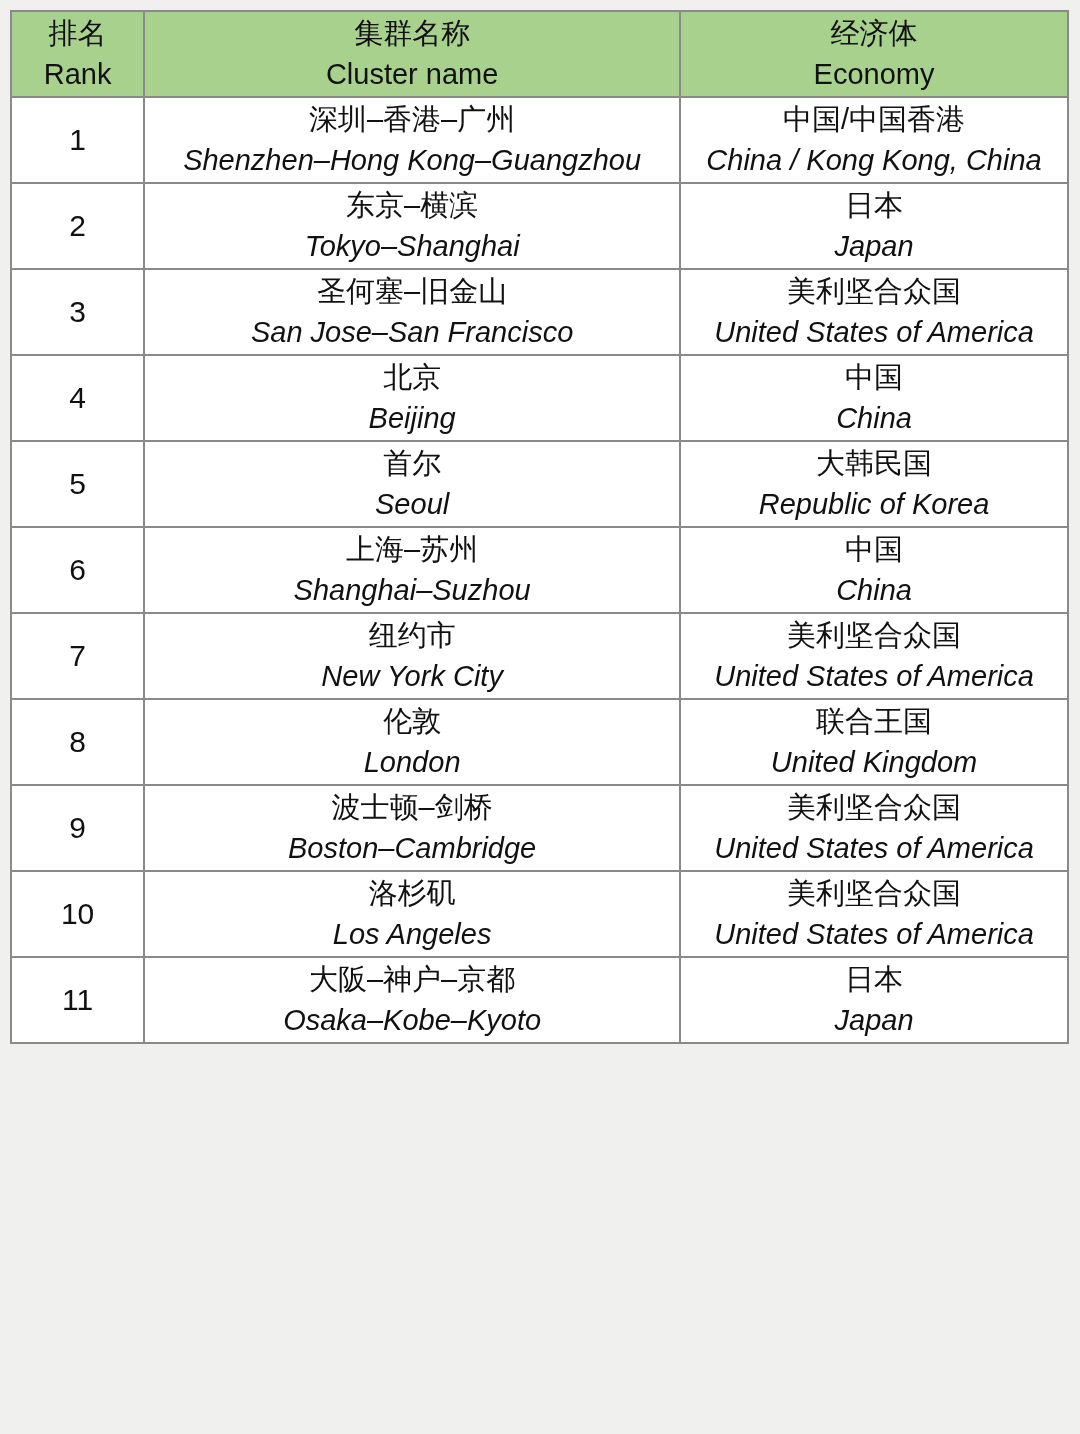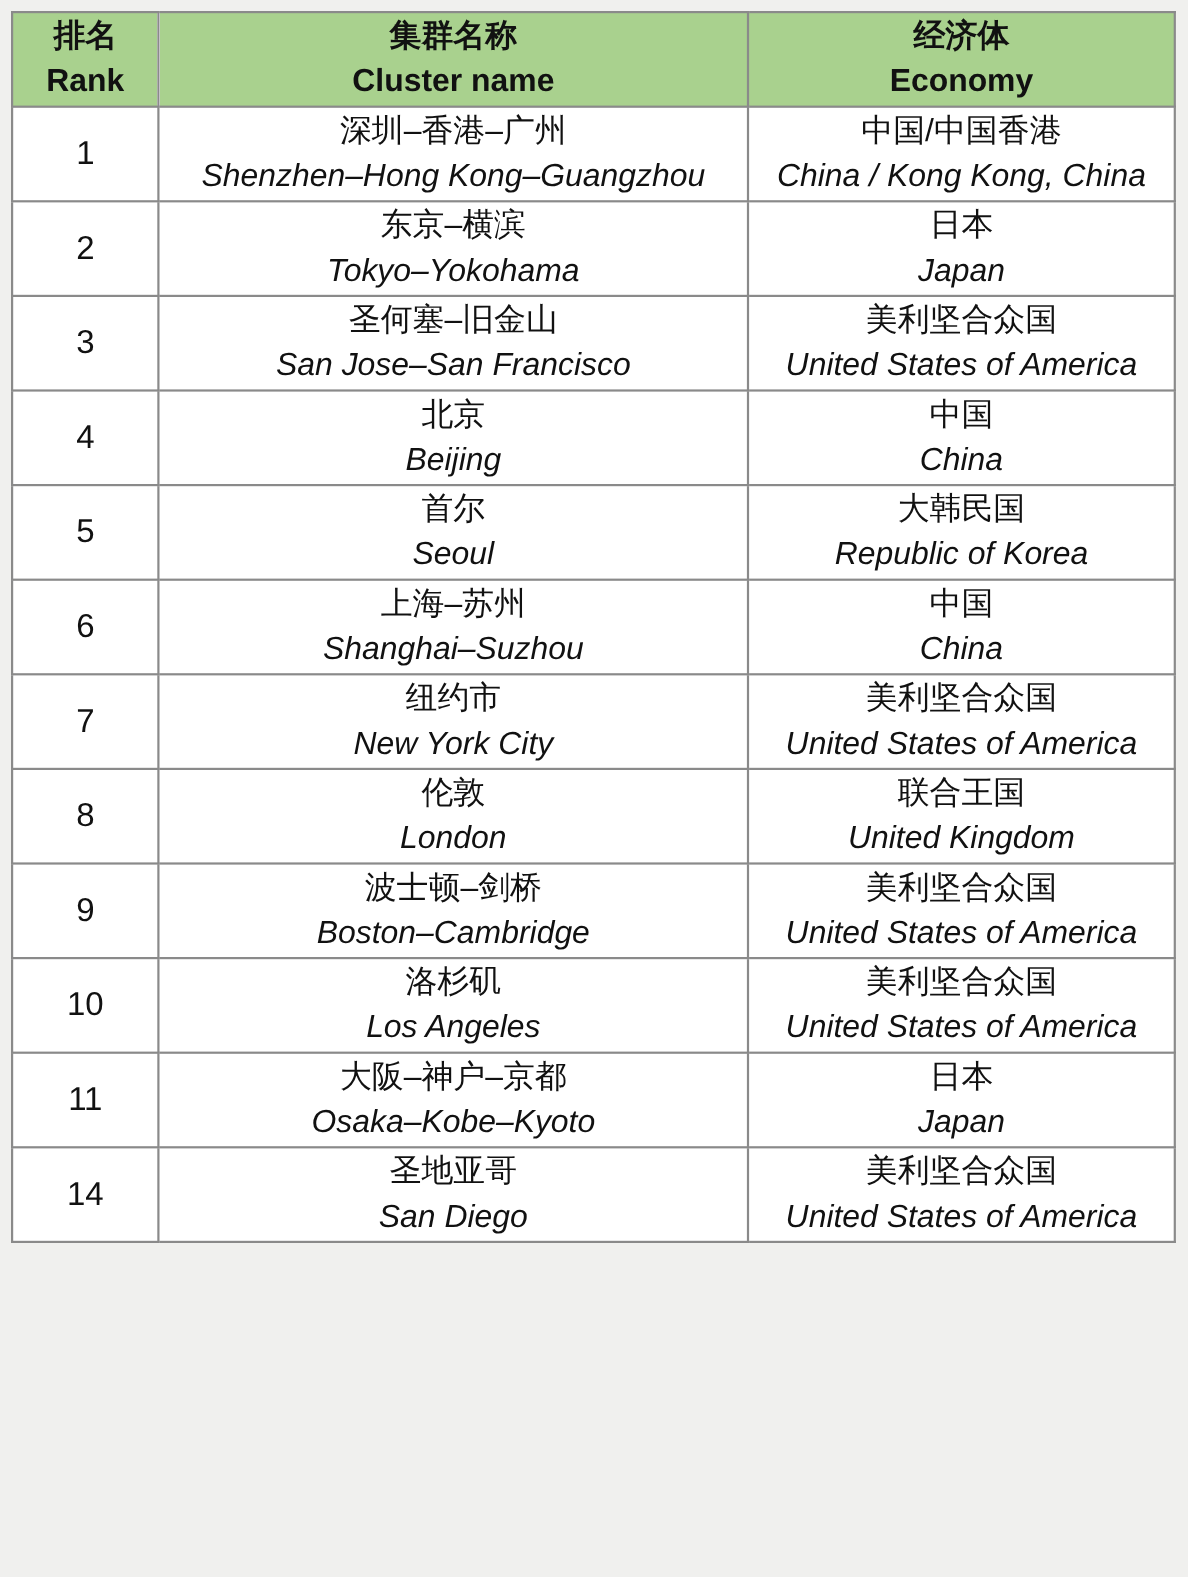"排名" table.ranking thead th { font-weight: bold -> normal }
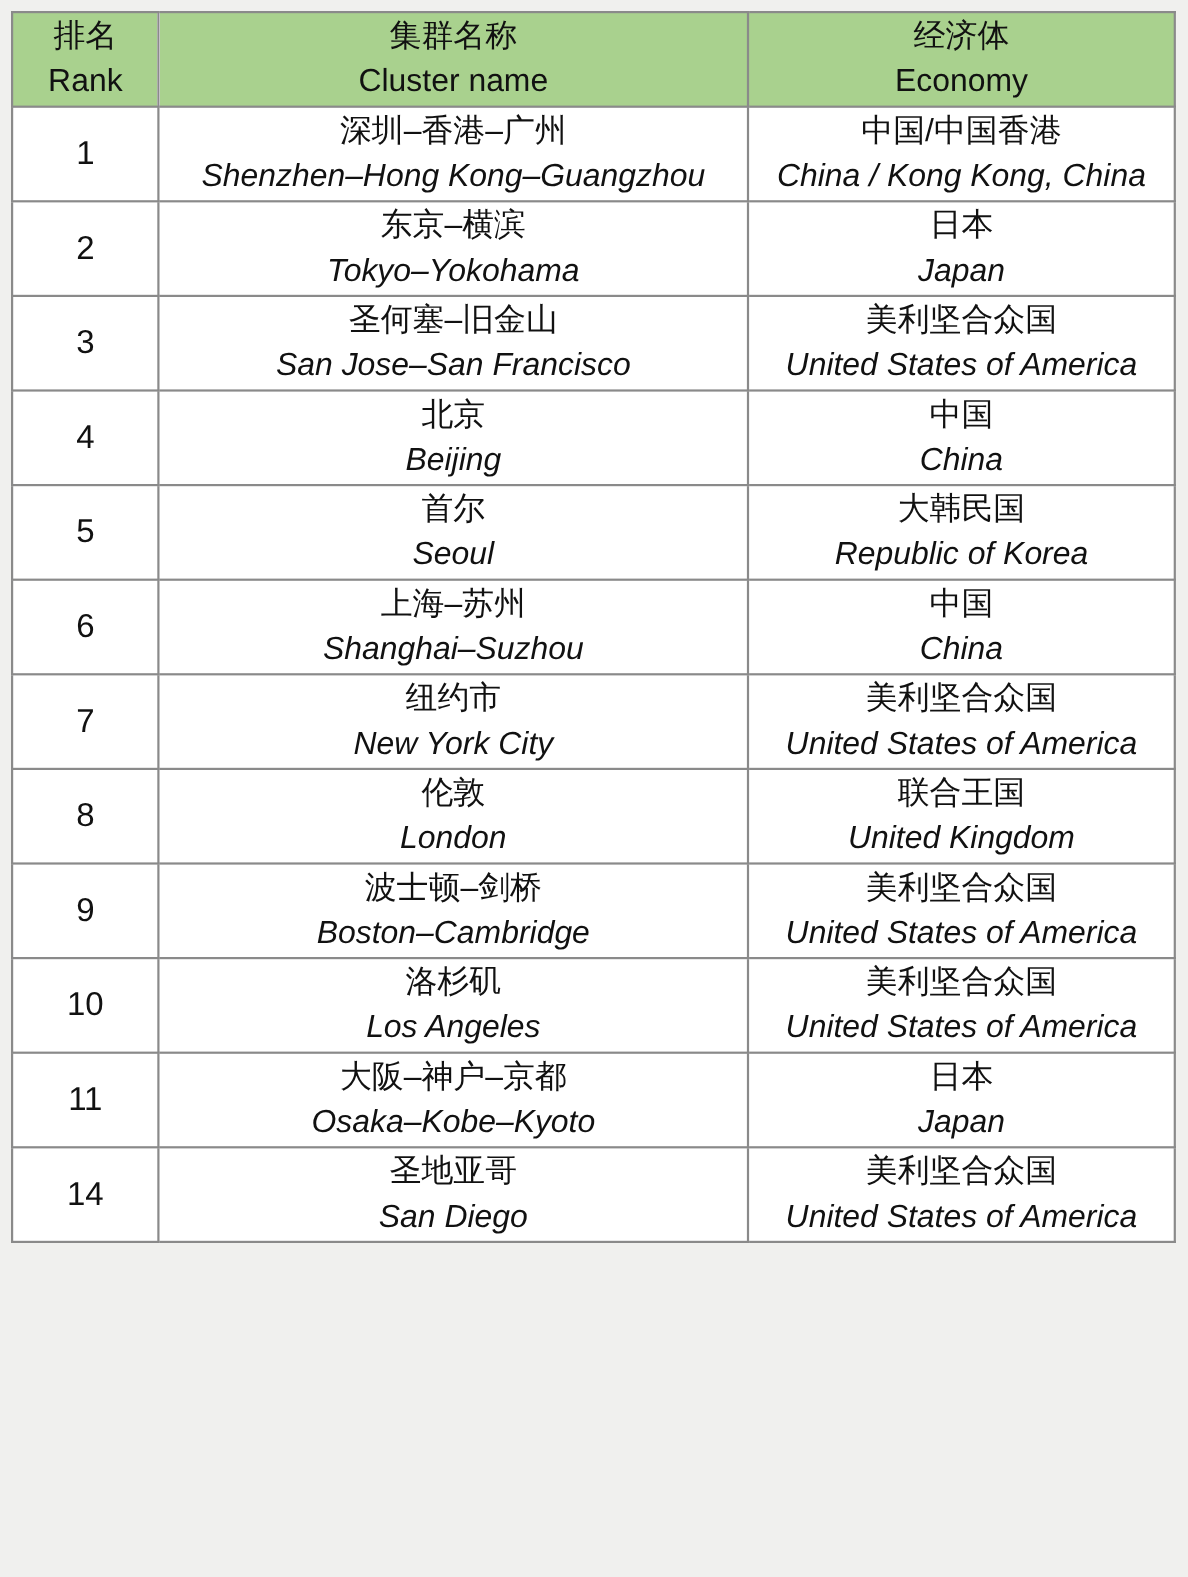"Tokyo–Yokohama" span.line { text: Yokohama -> Shanghai }
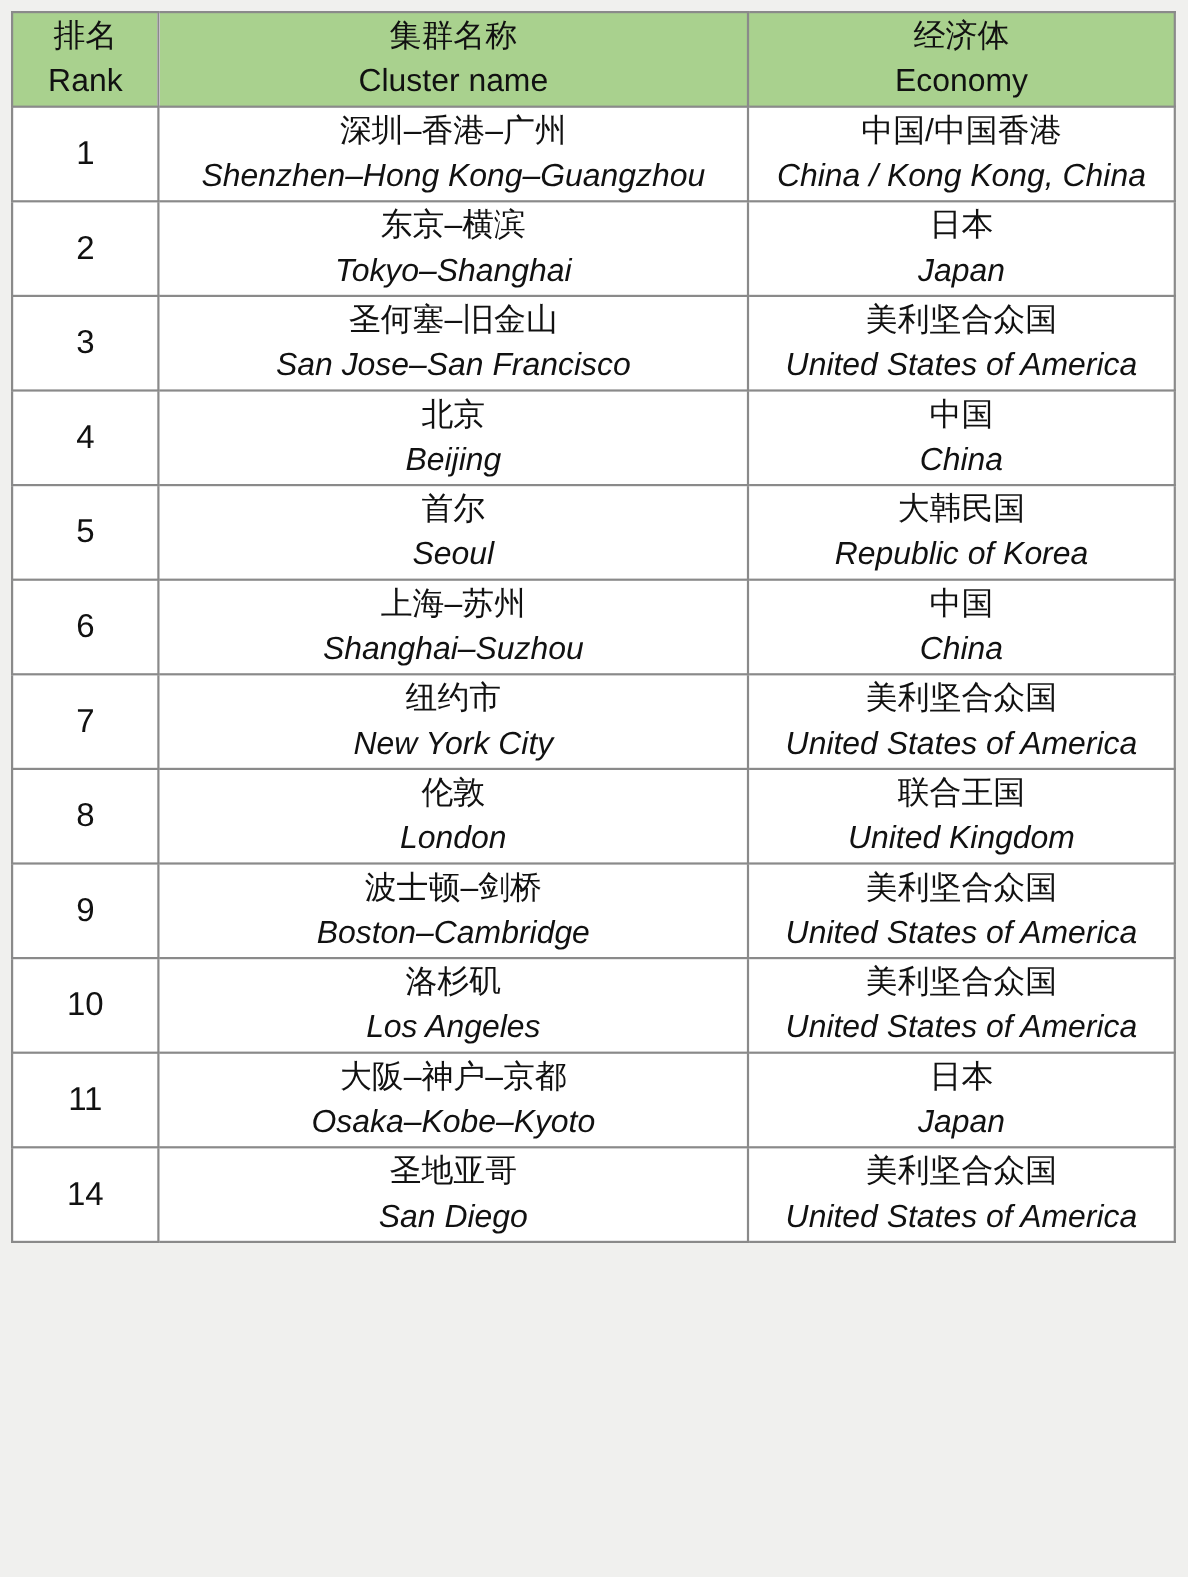"14" tr { html: <tr> <td> <span>14</span> </td> <td> <span>圣地亚哥</span> <span>San Diego</span> </td> <td> <span>美利坚合众国</span> <span>United States of America</span> </td> </tr> -> none }
